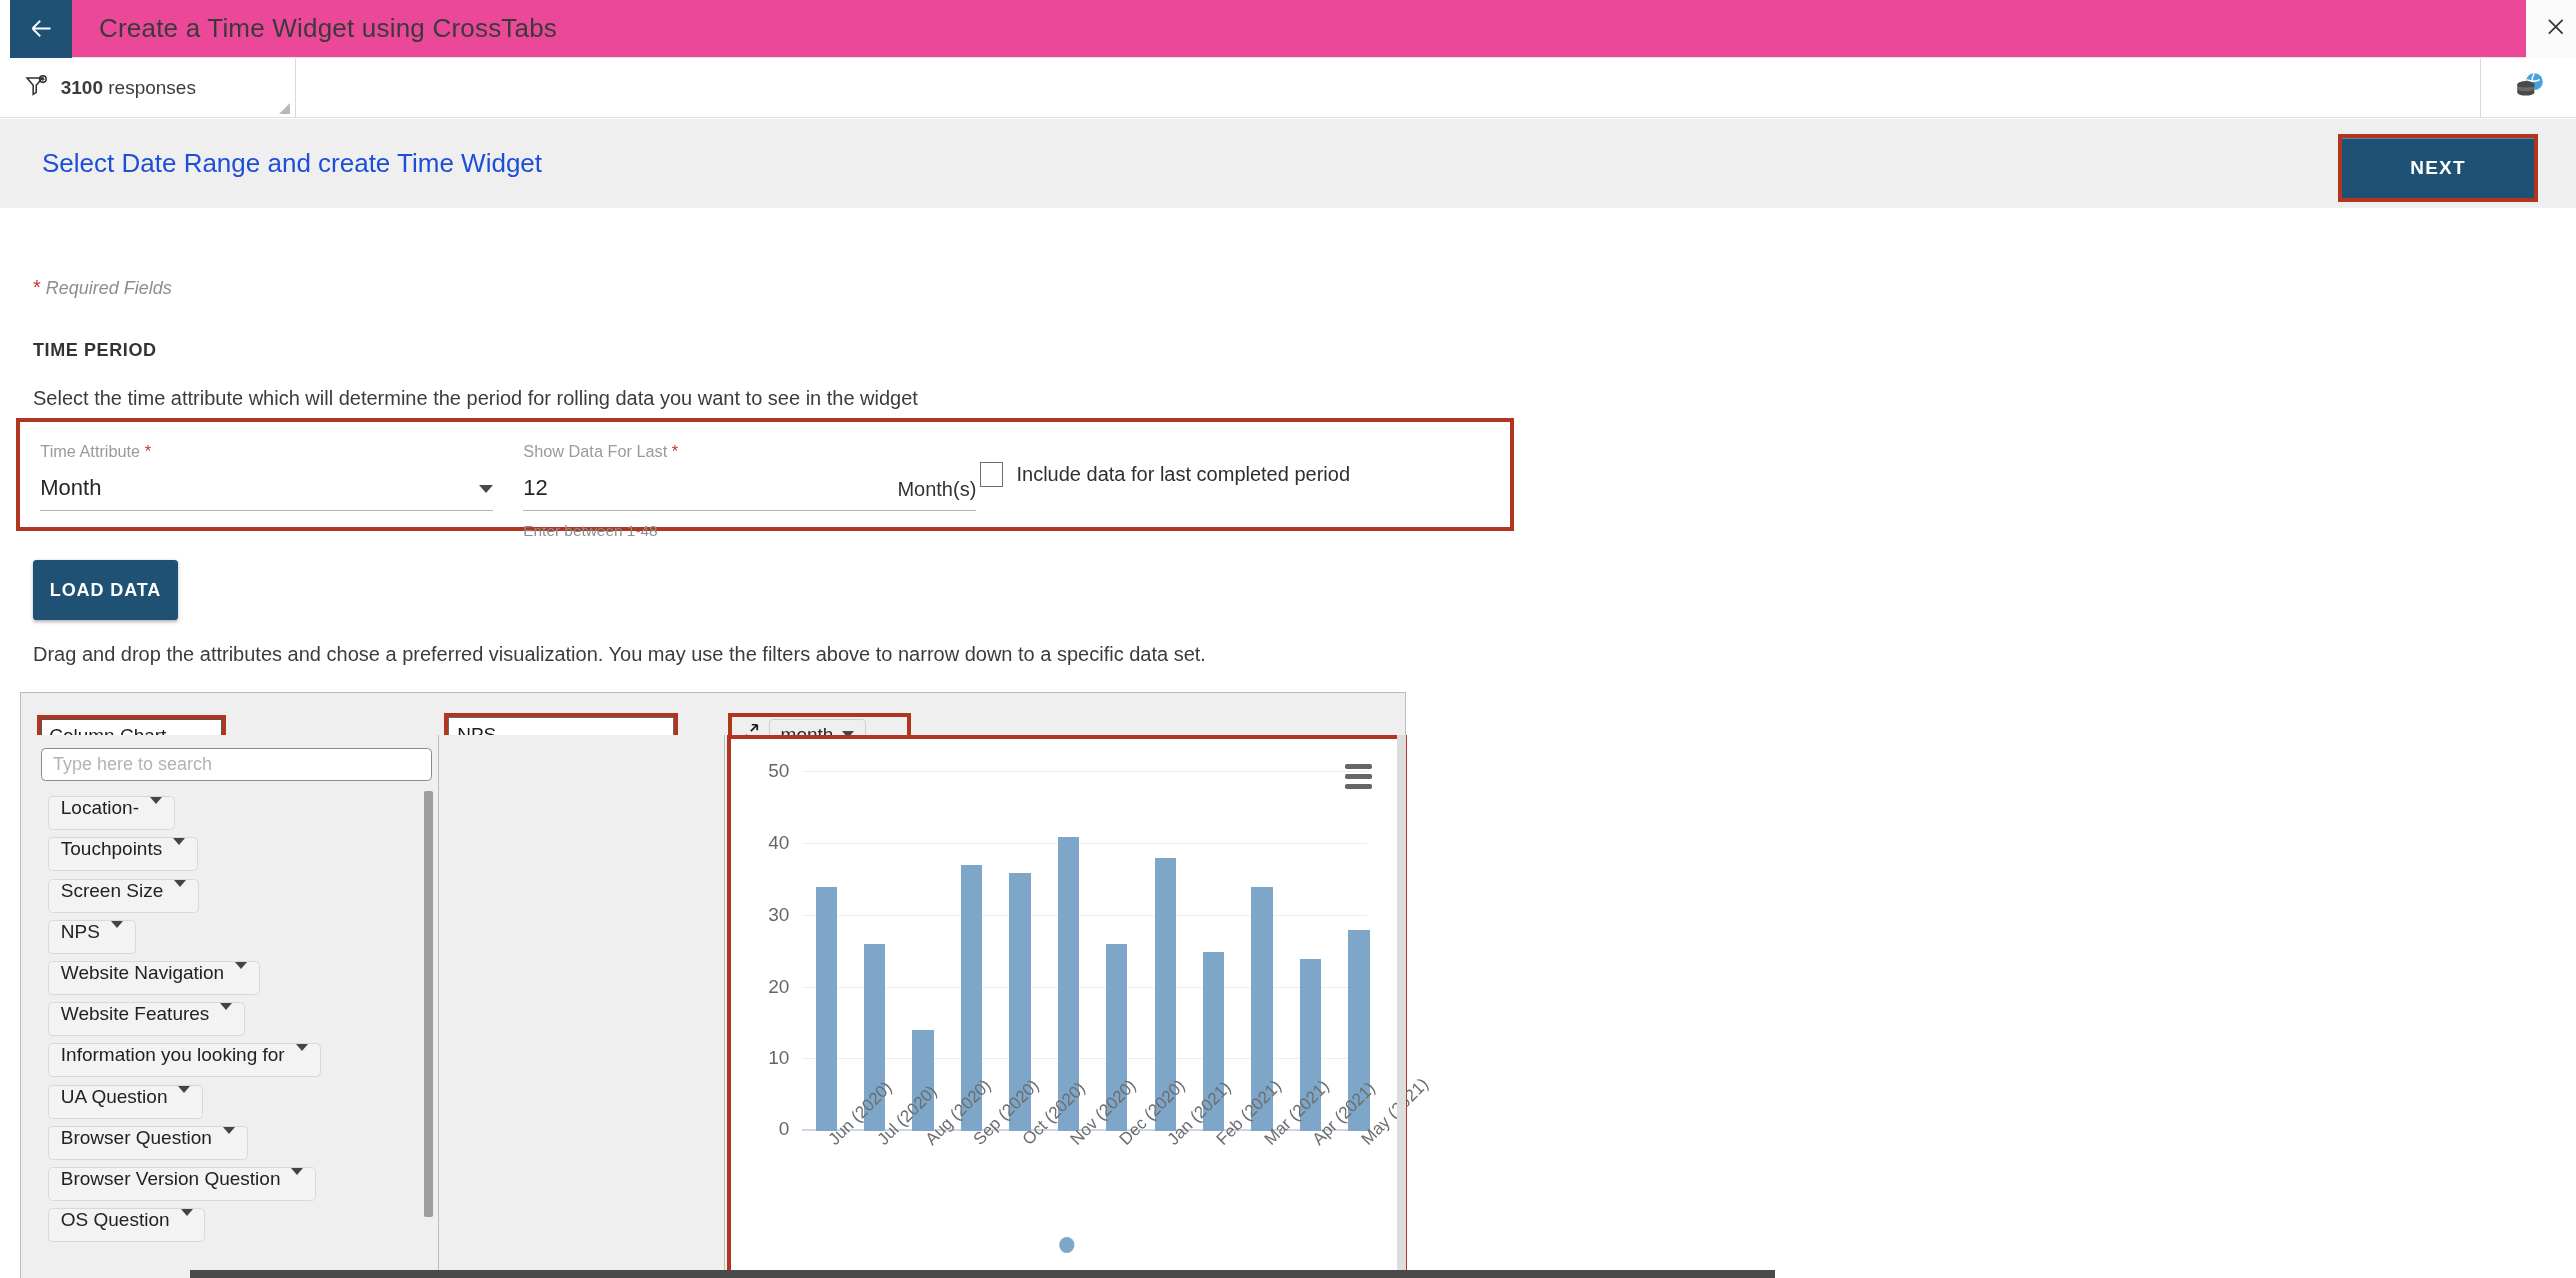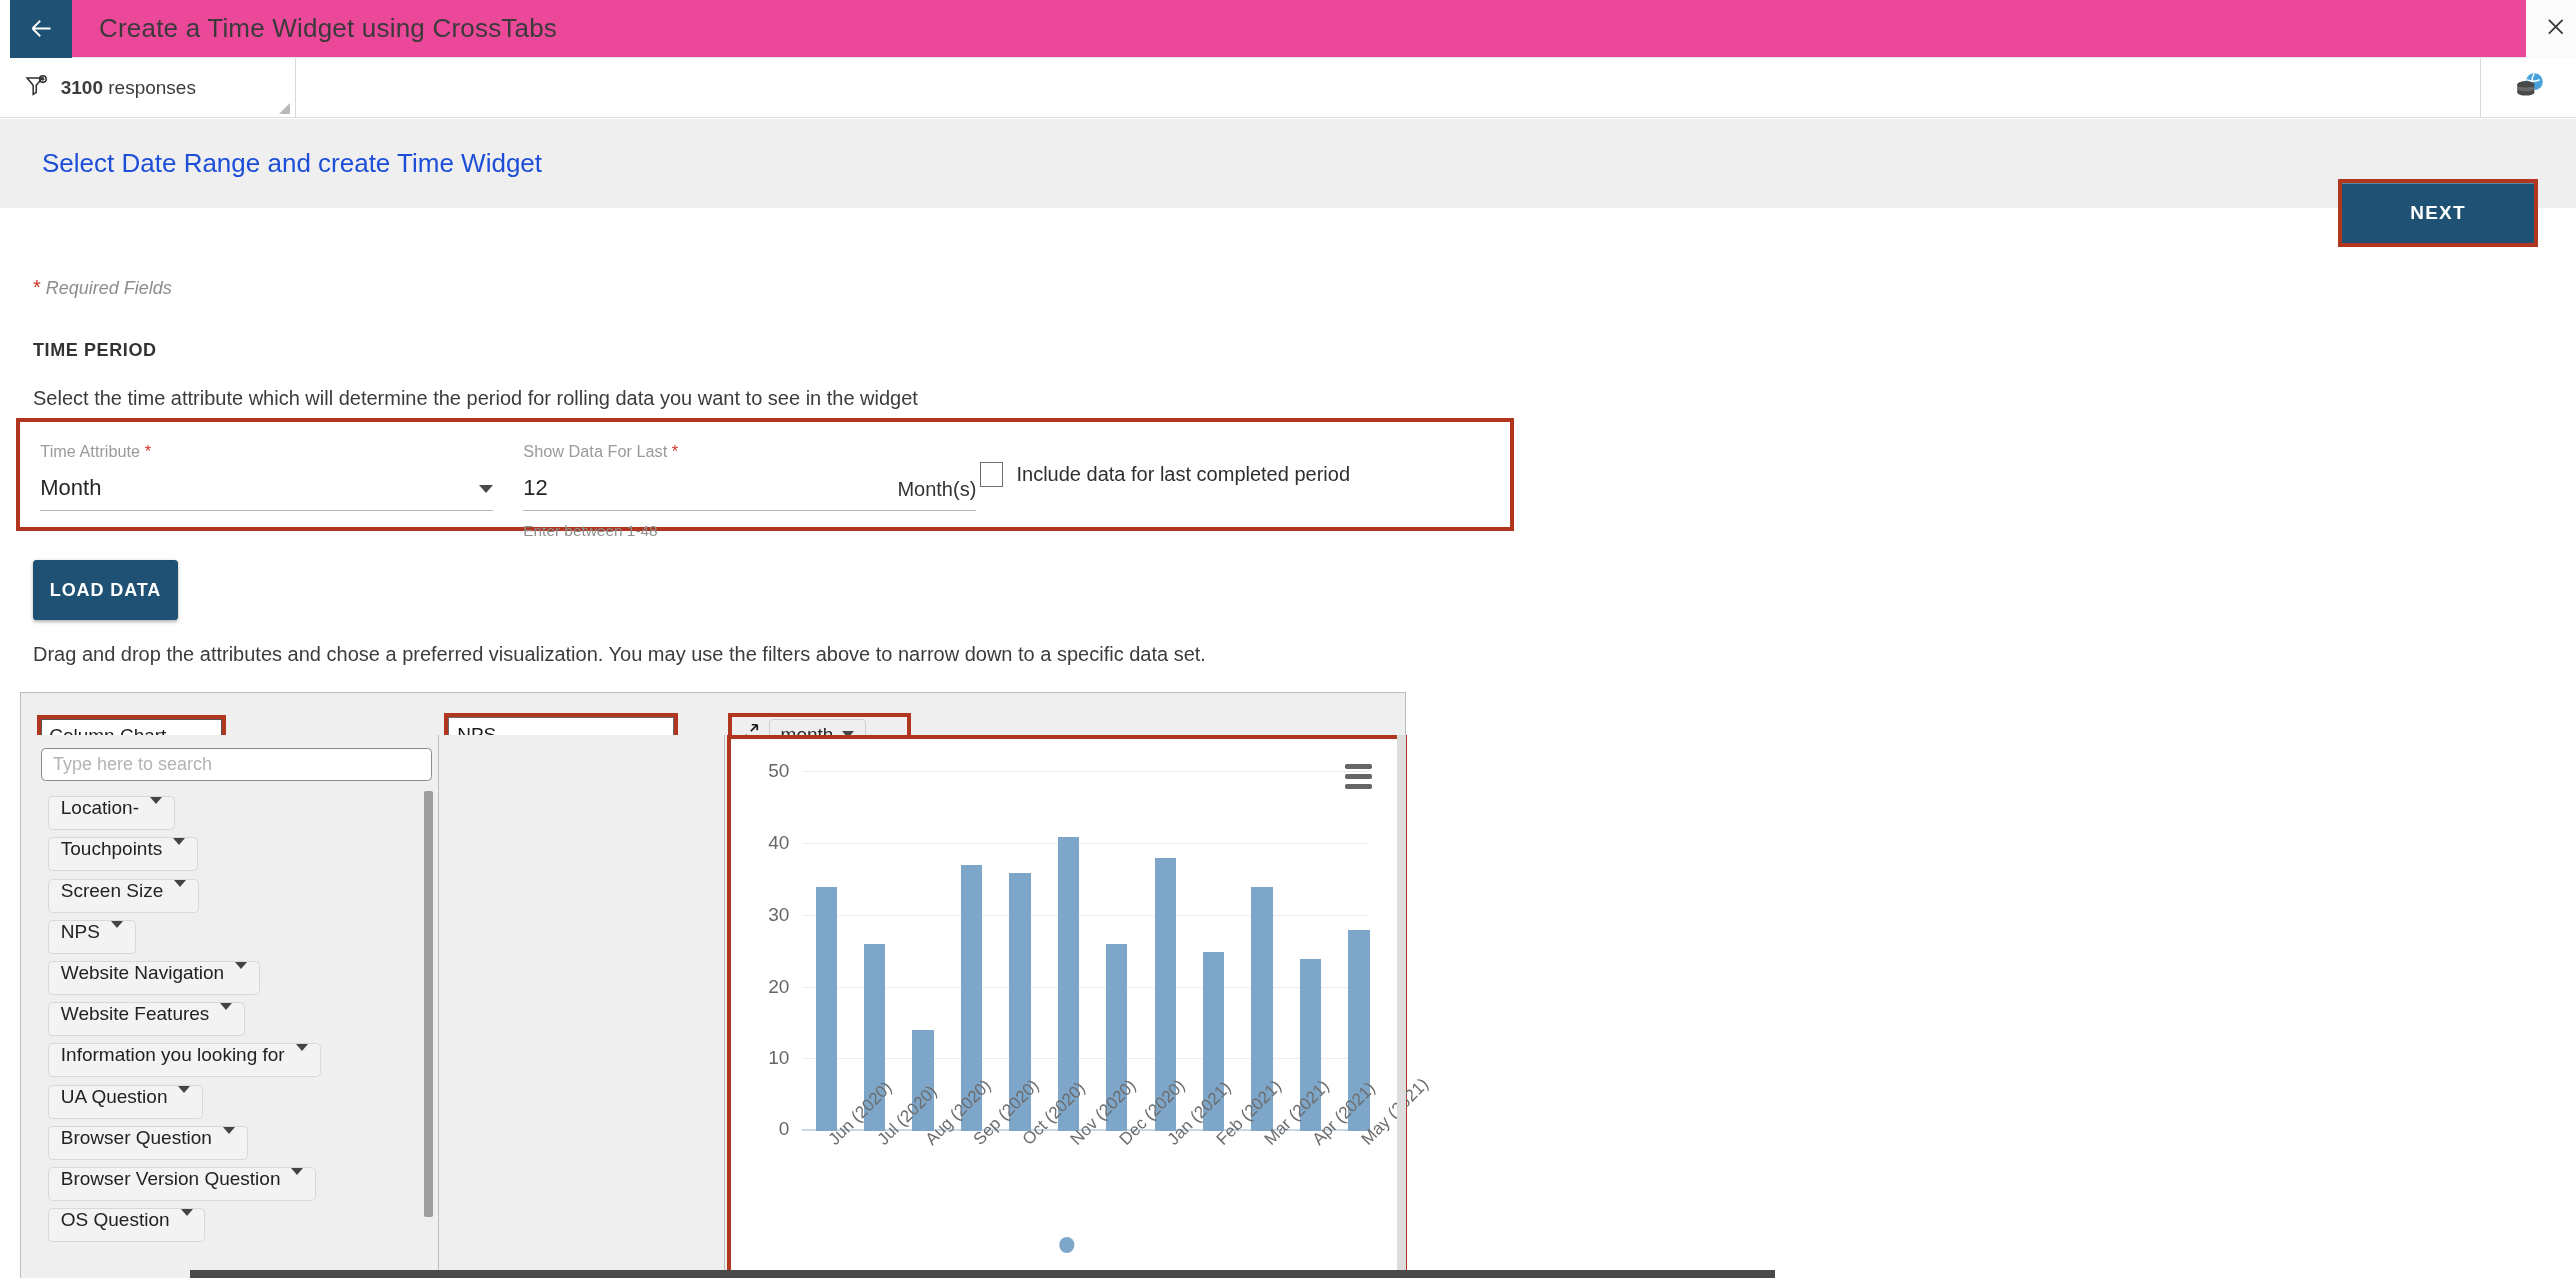"NEXT" .next-wrap { margin-top: 45px -> none }
